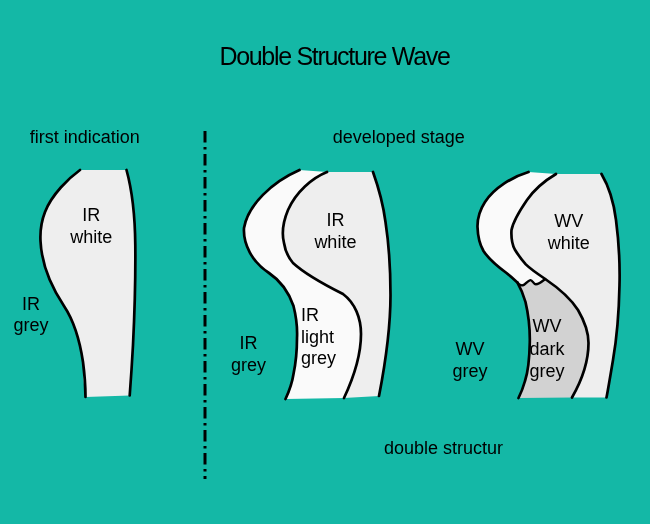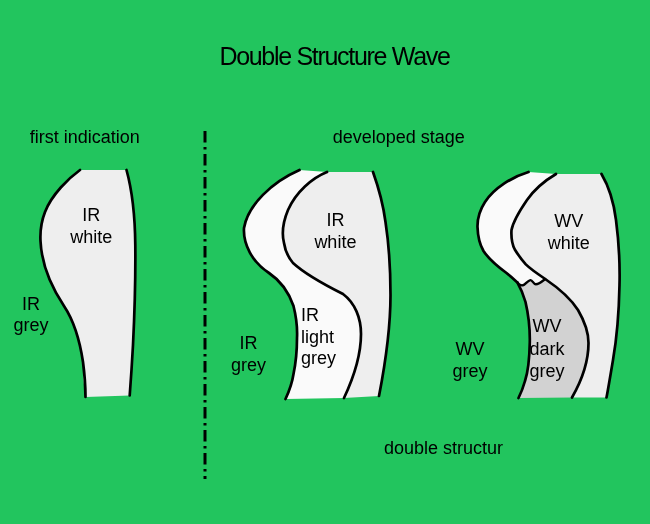"Double Structure Wave" #stage { background: #22c55e -> #14b8a6 }
